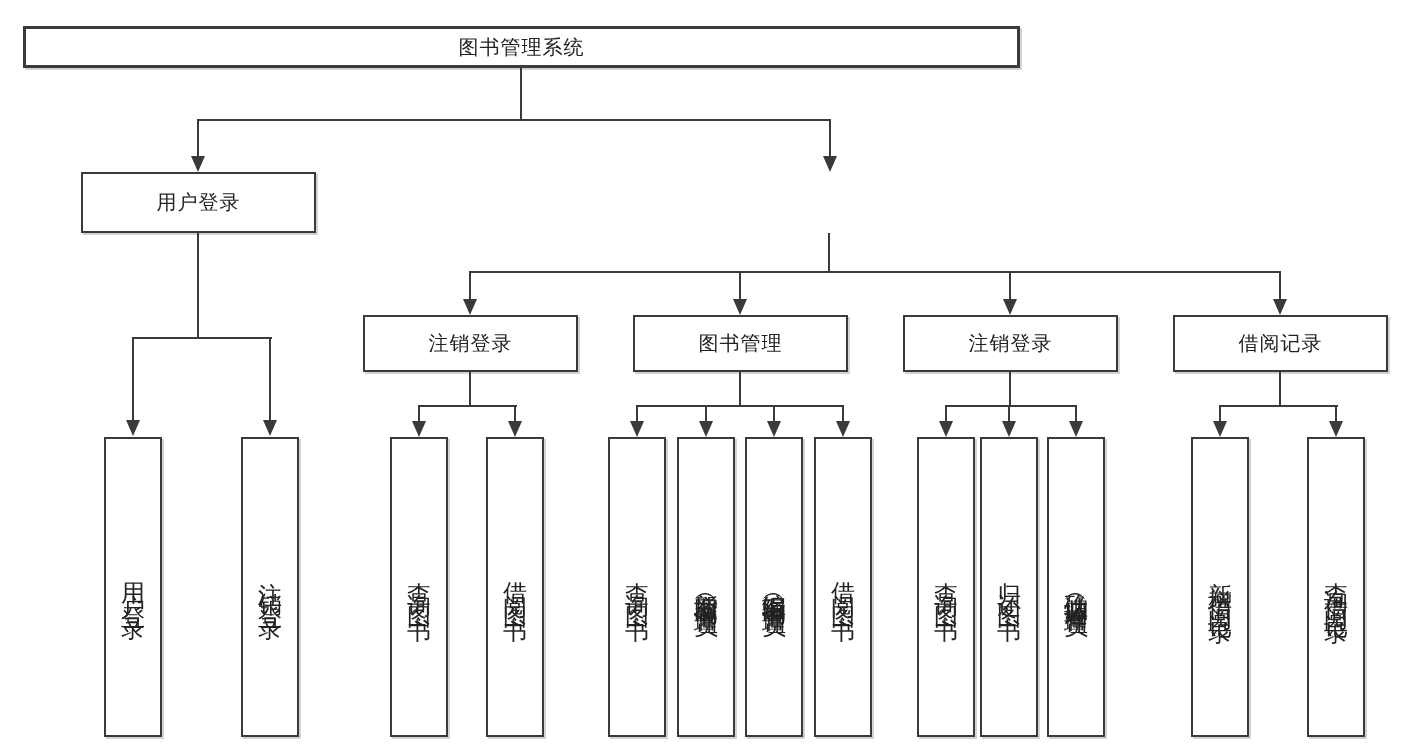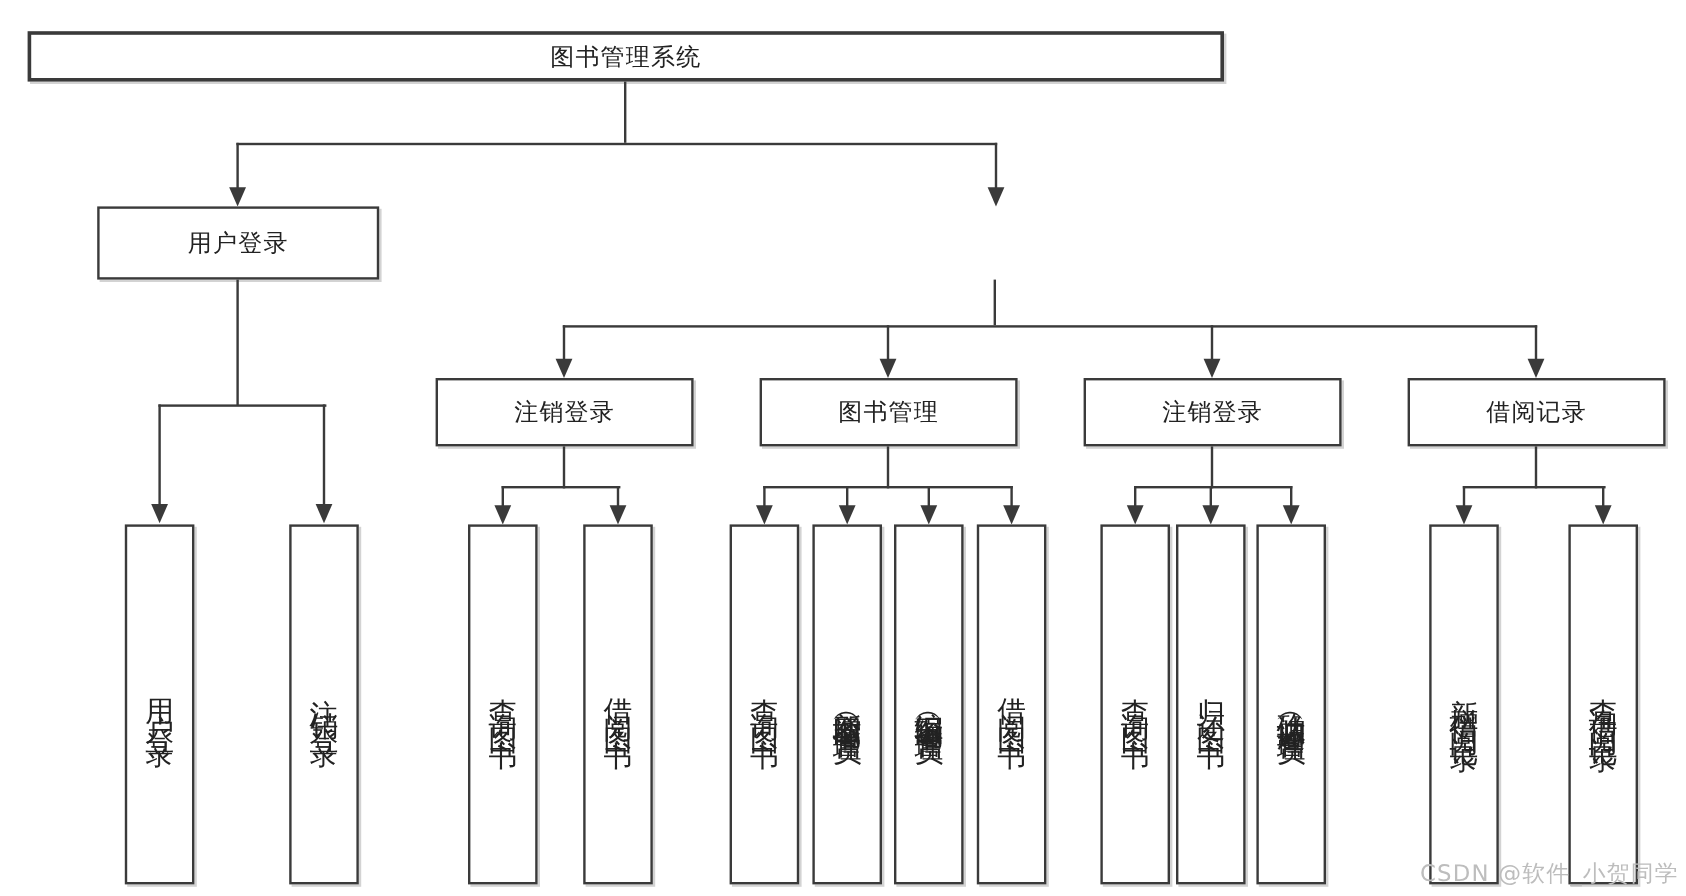"CSDN @软件_小贺同学" div.watermark { html: <div>CSDN @软件_小贺同学</div> -> none }
